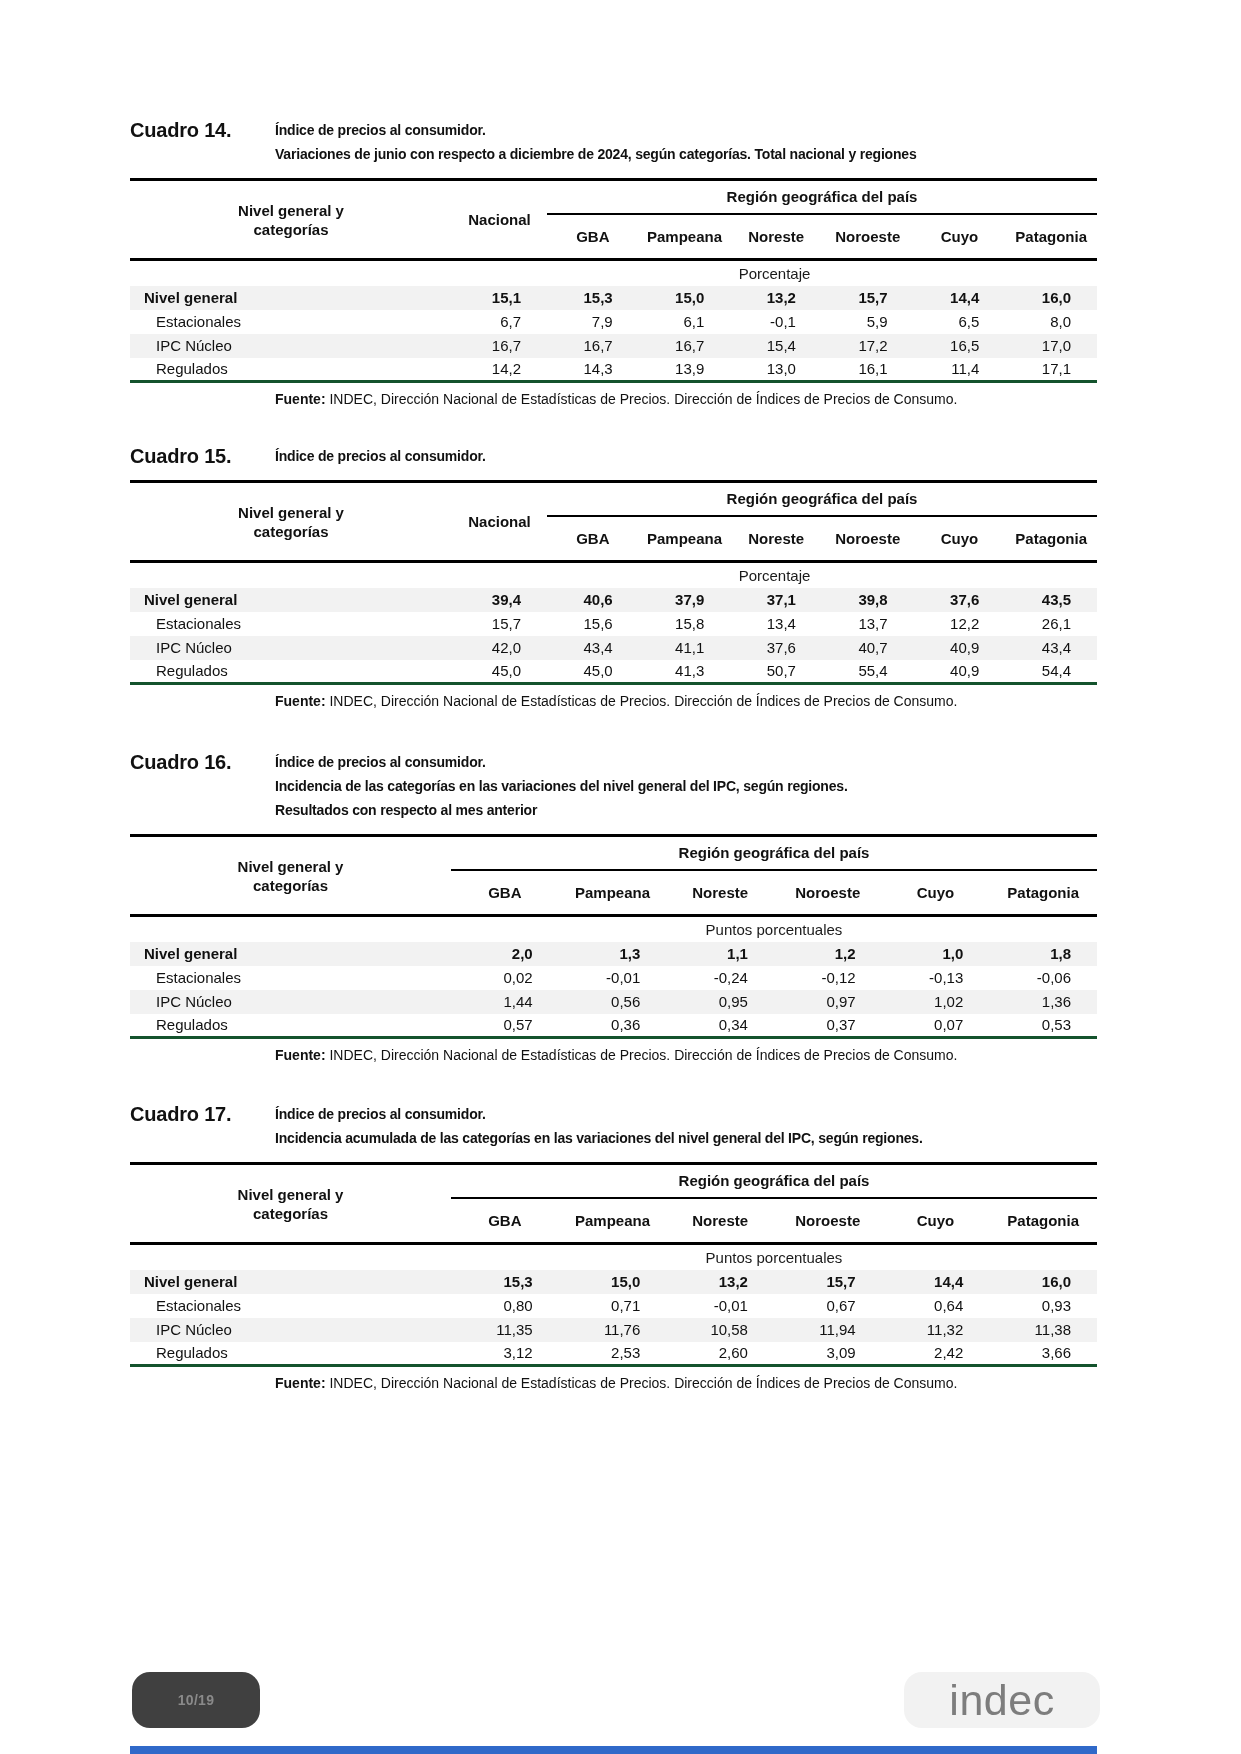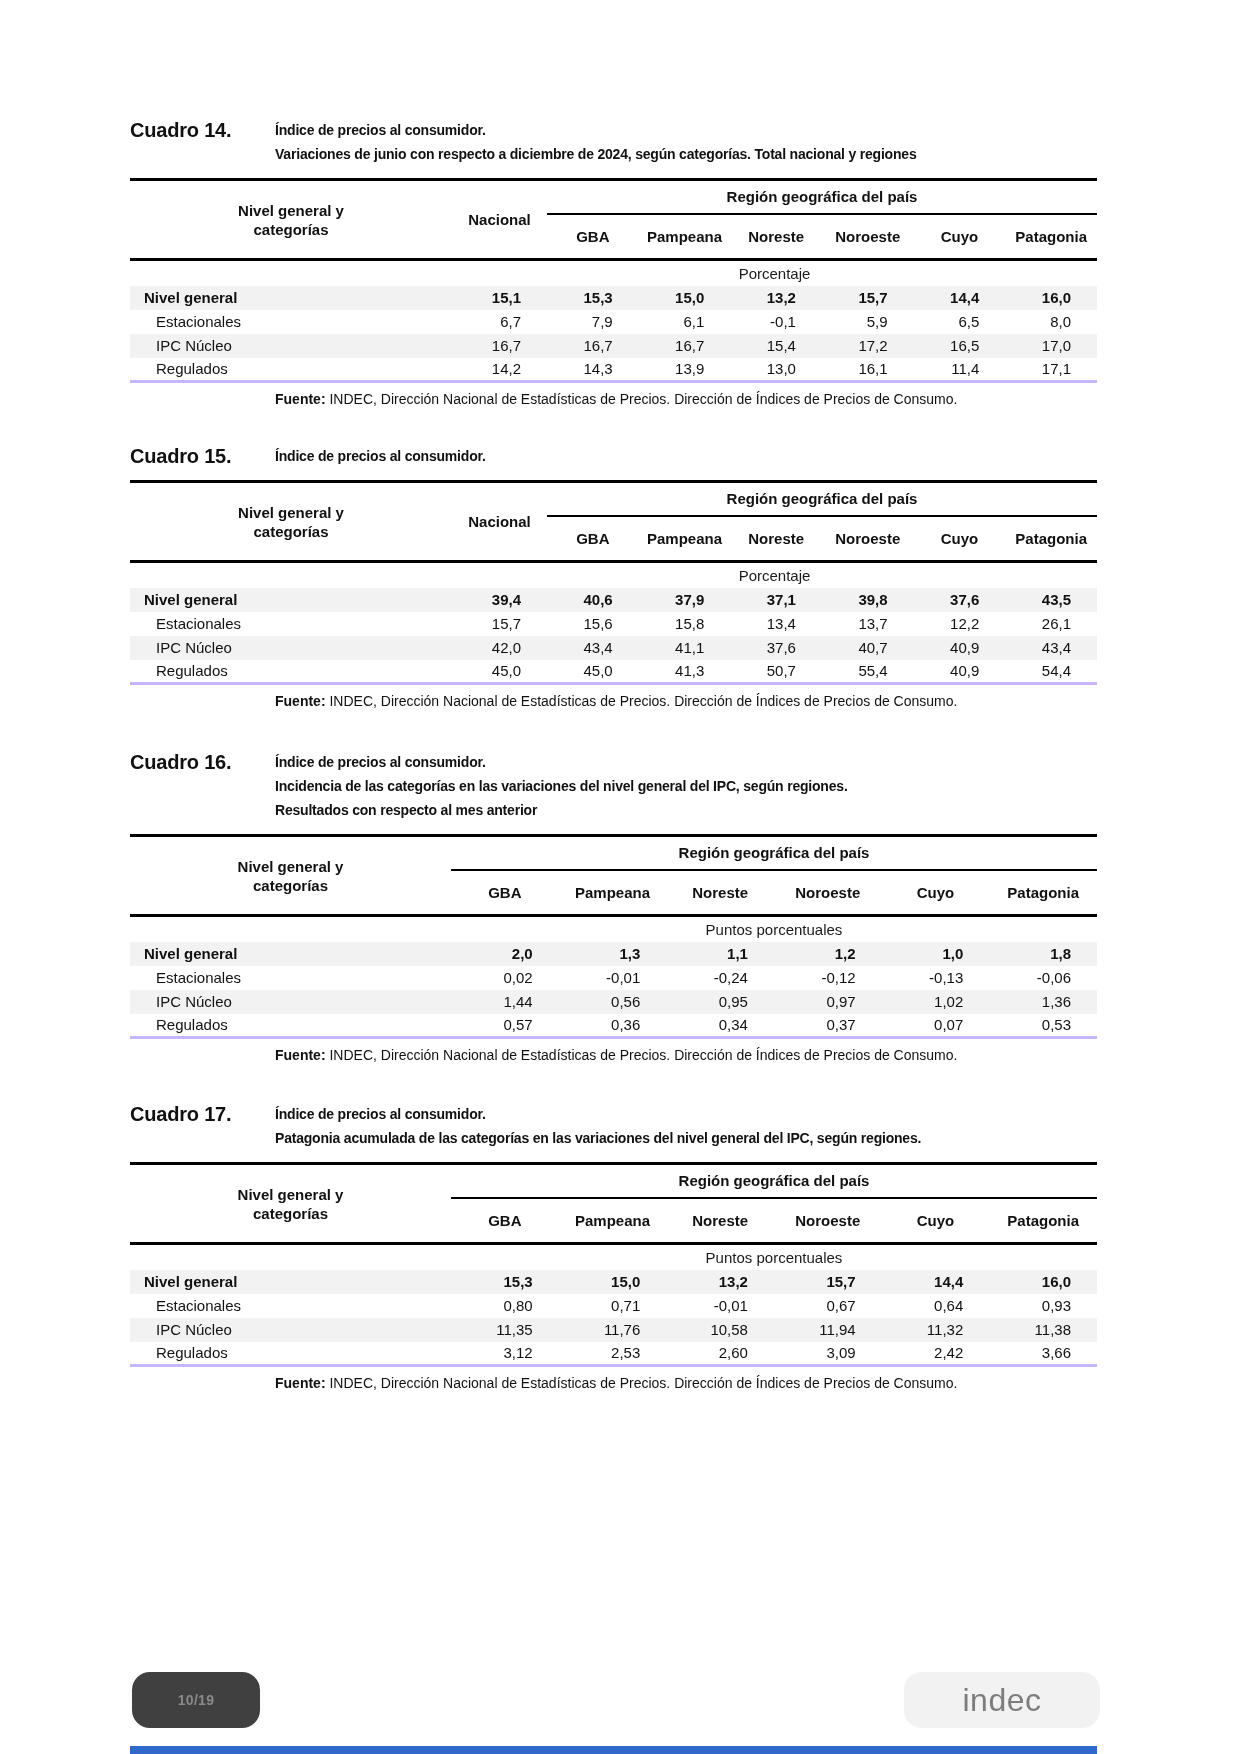"Nivel general y" table.cuadro-table { border-bottom: 3px solid #c4b5fd -> 3px solid #14532d }
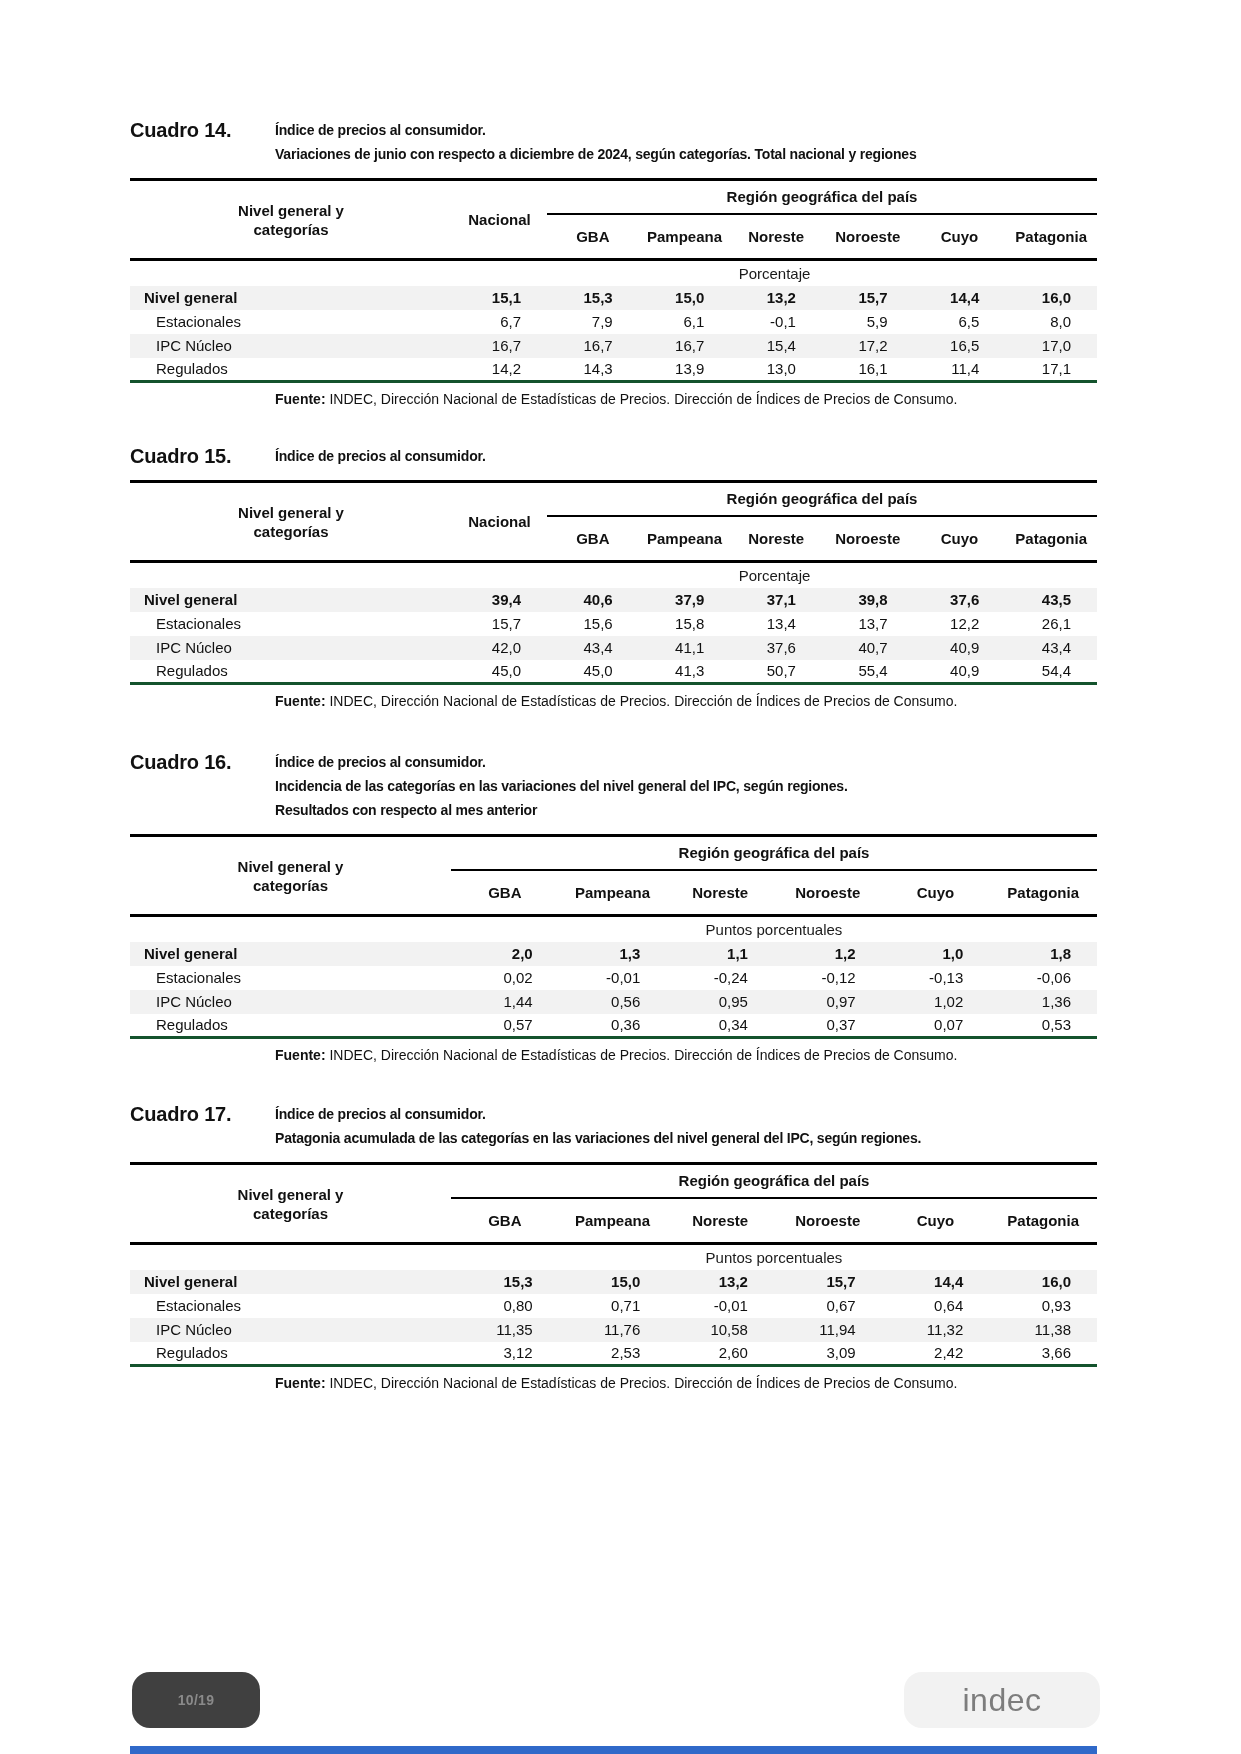"Patagonia acumulada de las categorías" div { text: Patagonia -> Incidencia }
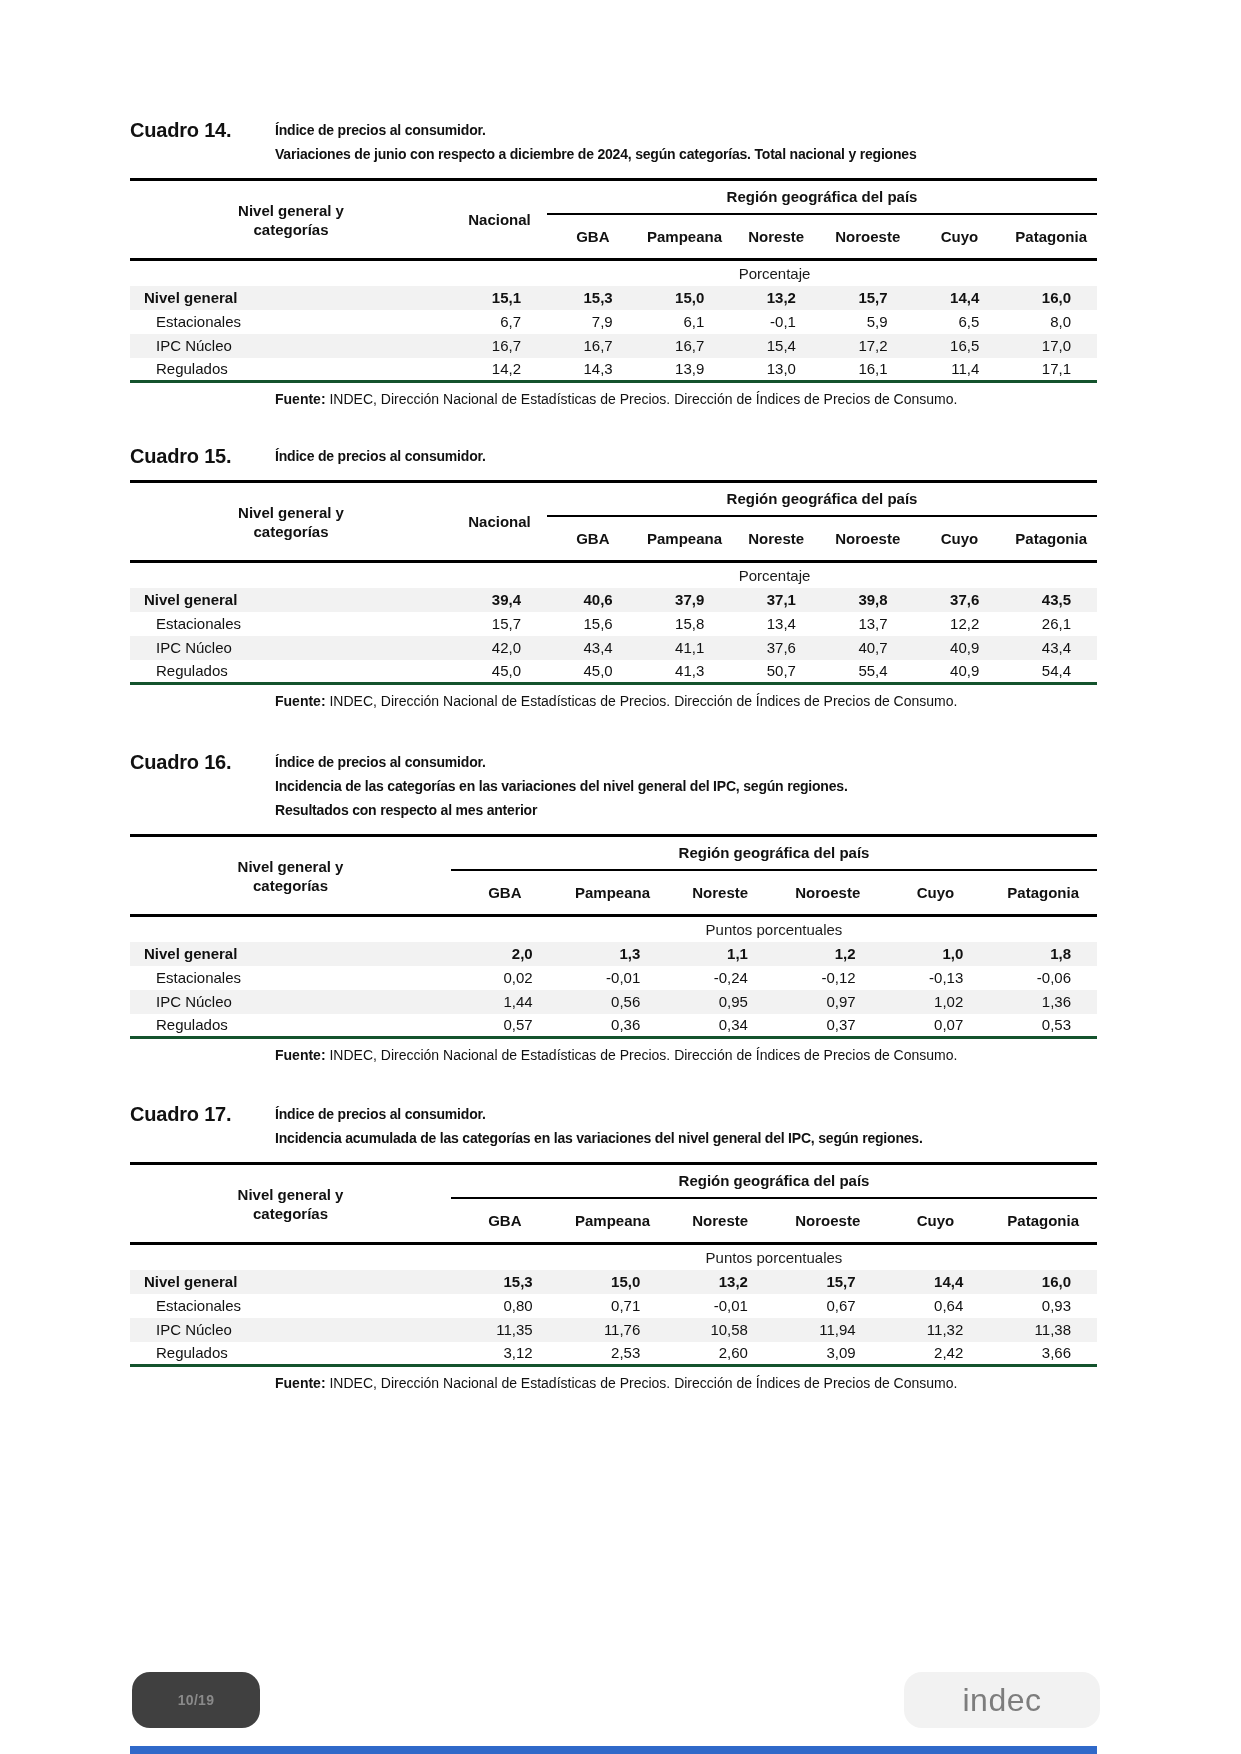"indec" .indec-text { font-size: 32px -> 43px }
